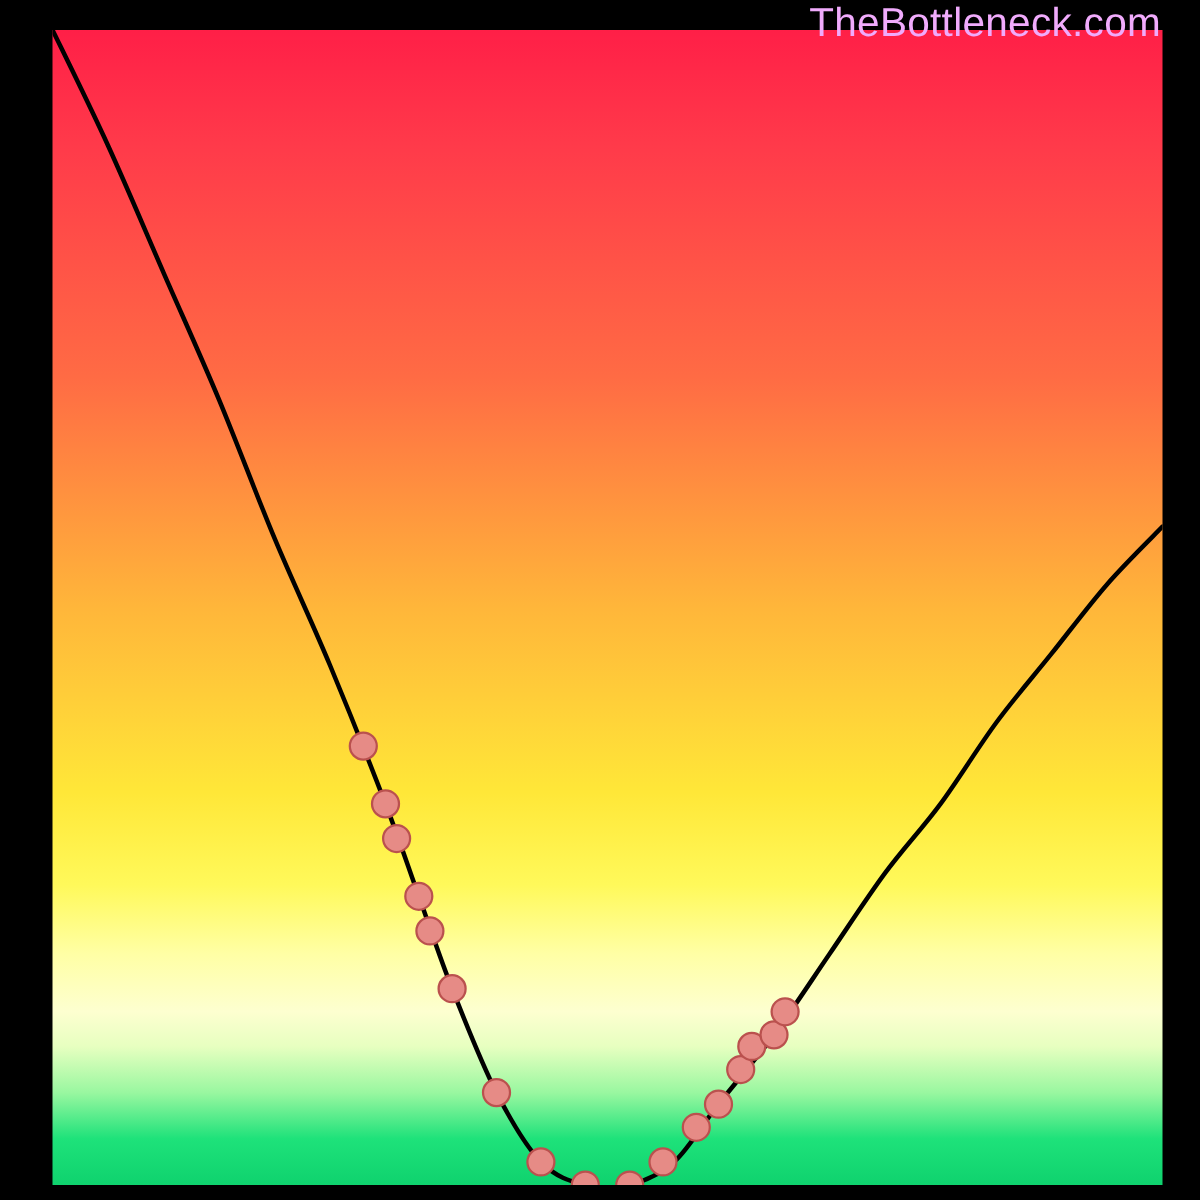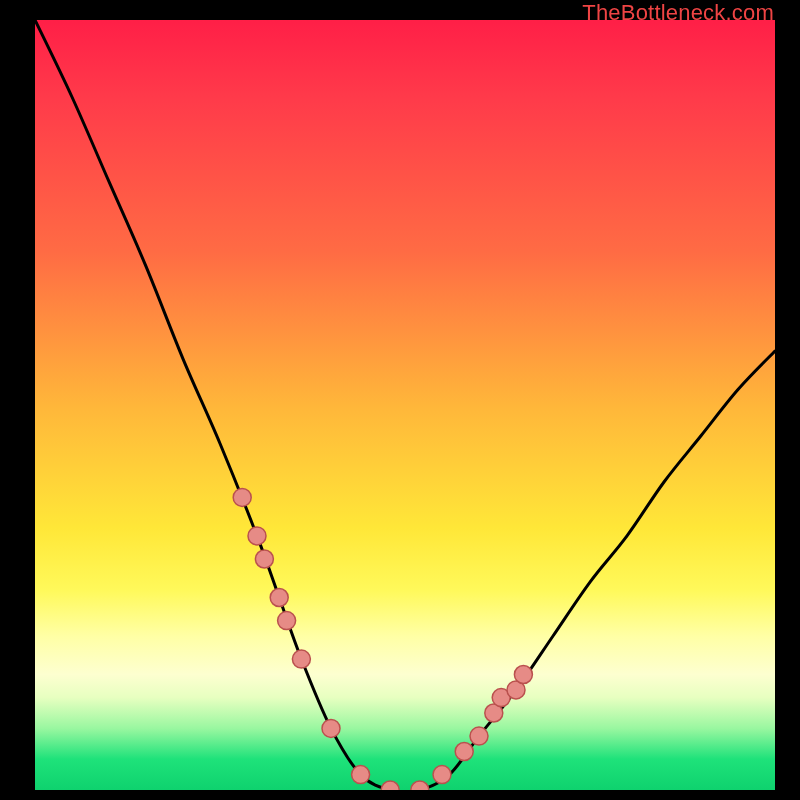"TheBottleneck.com" .watermark { color: #ef4444 -> #f0abfc; font-size: 22px -> 27px }
